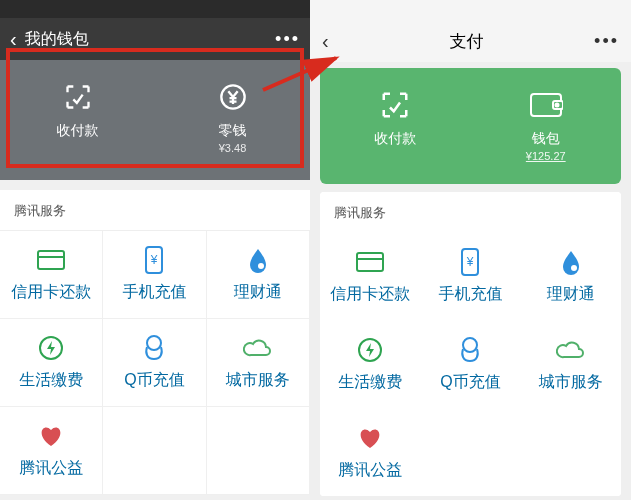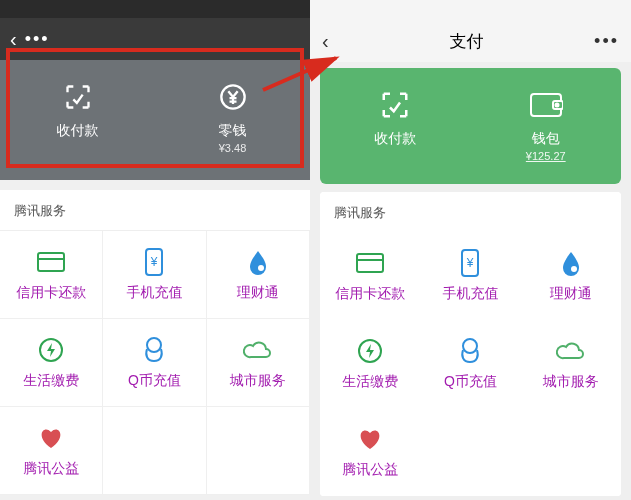"我的钱包" span.title { html: none -> <span>我的钱包</span> }
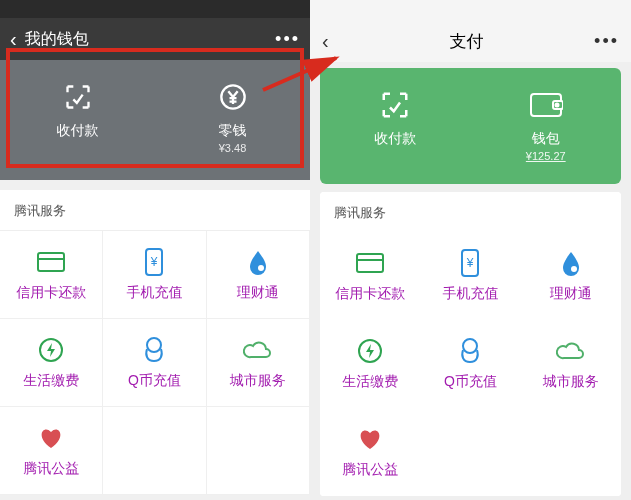"信用卡还款" .cell .lab { color: #a21caf -> #0369a1; font-size: 14px -> 16px }
